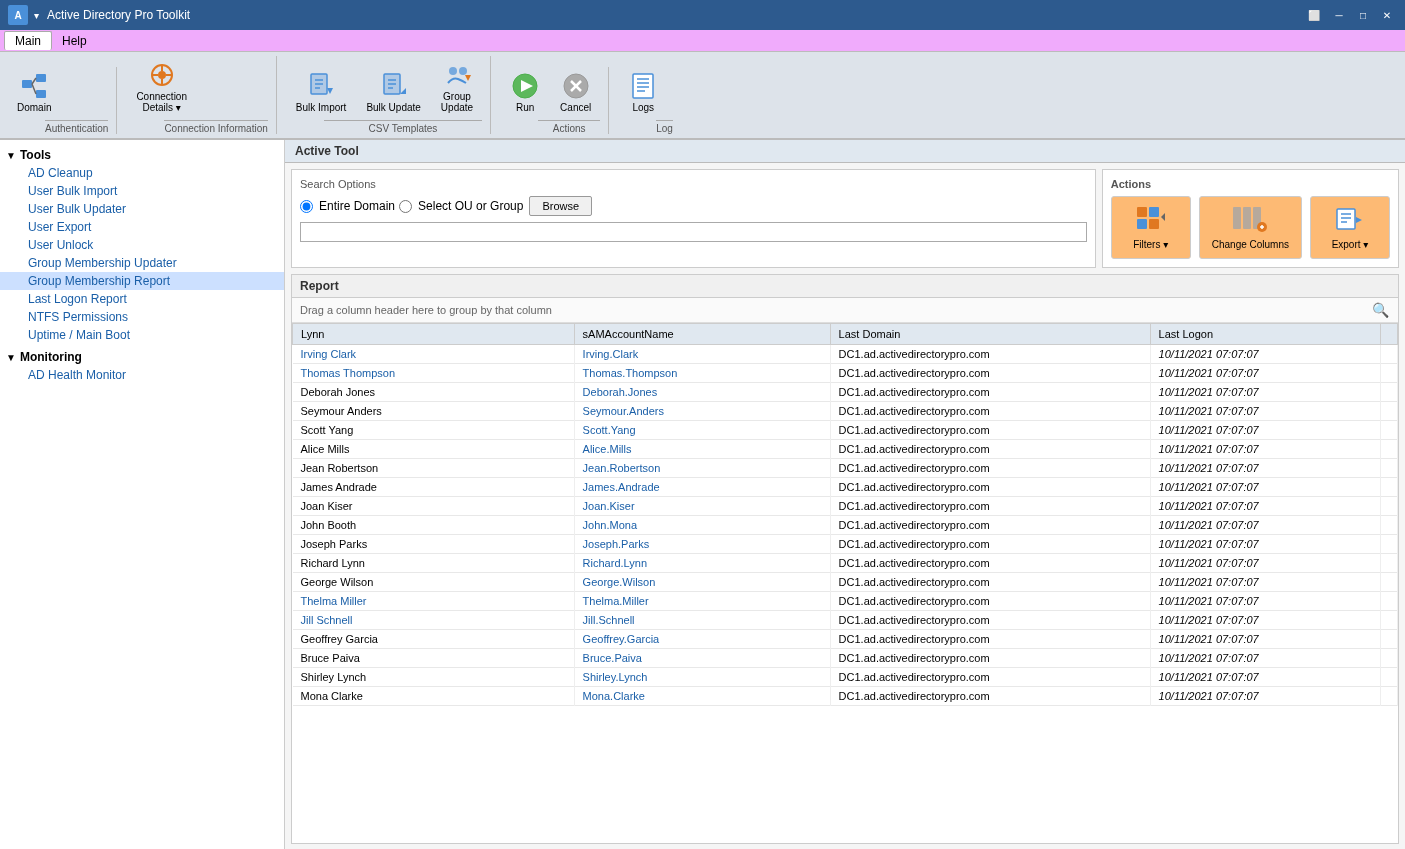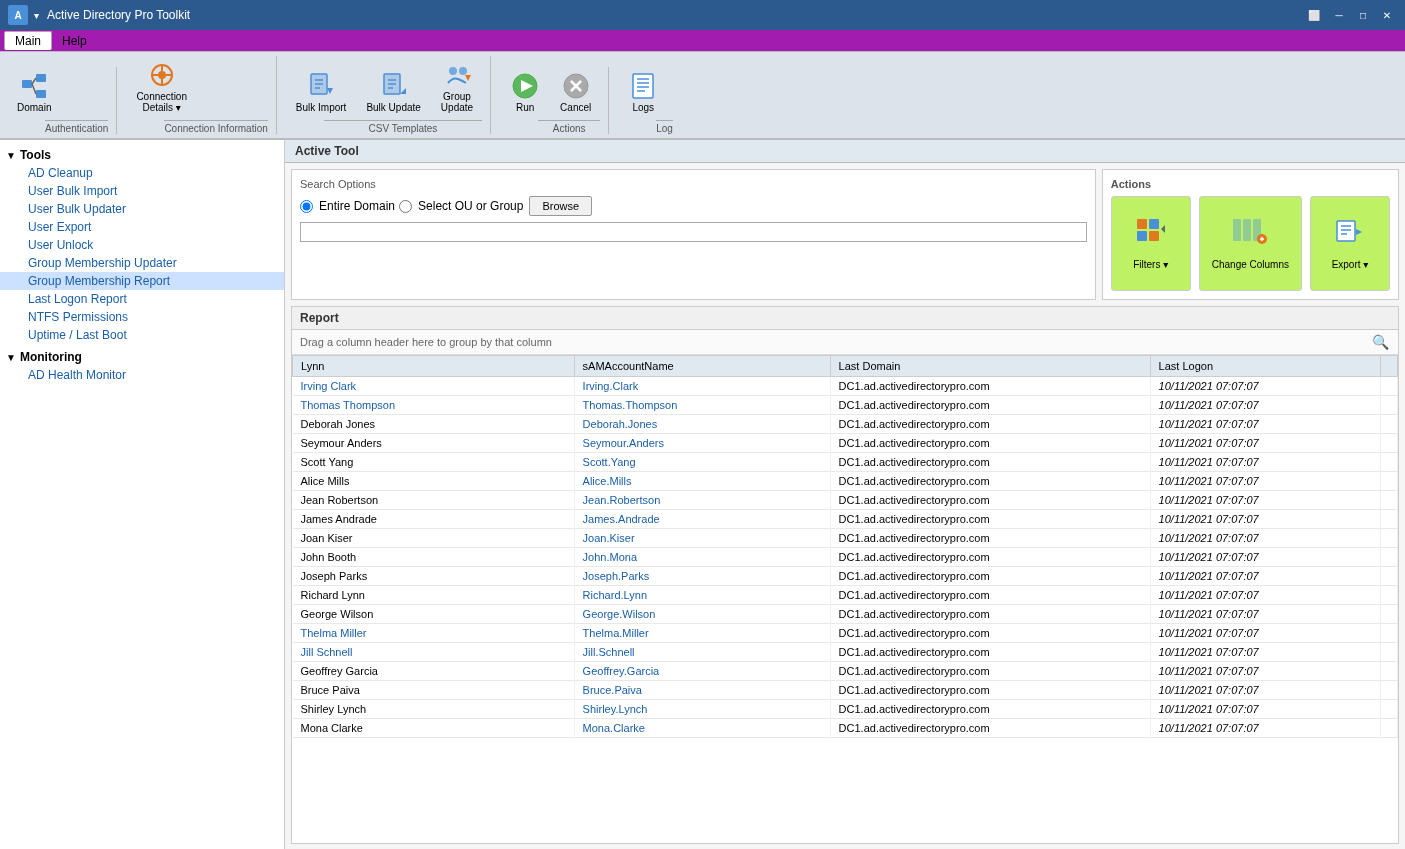"Main" #menu-bar { background: #a21caf -> #f0abfc }
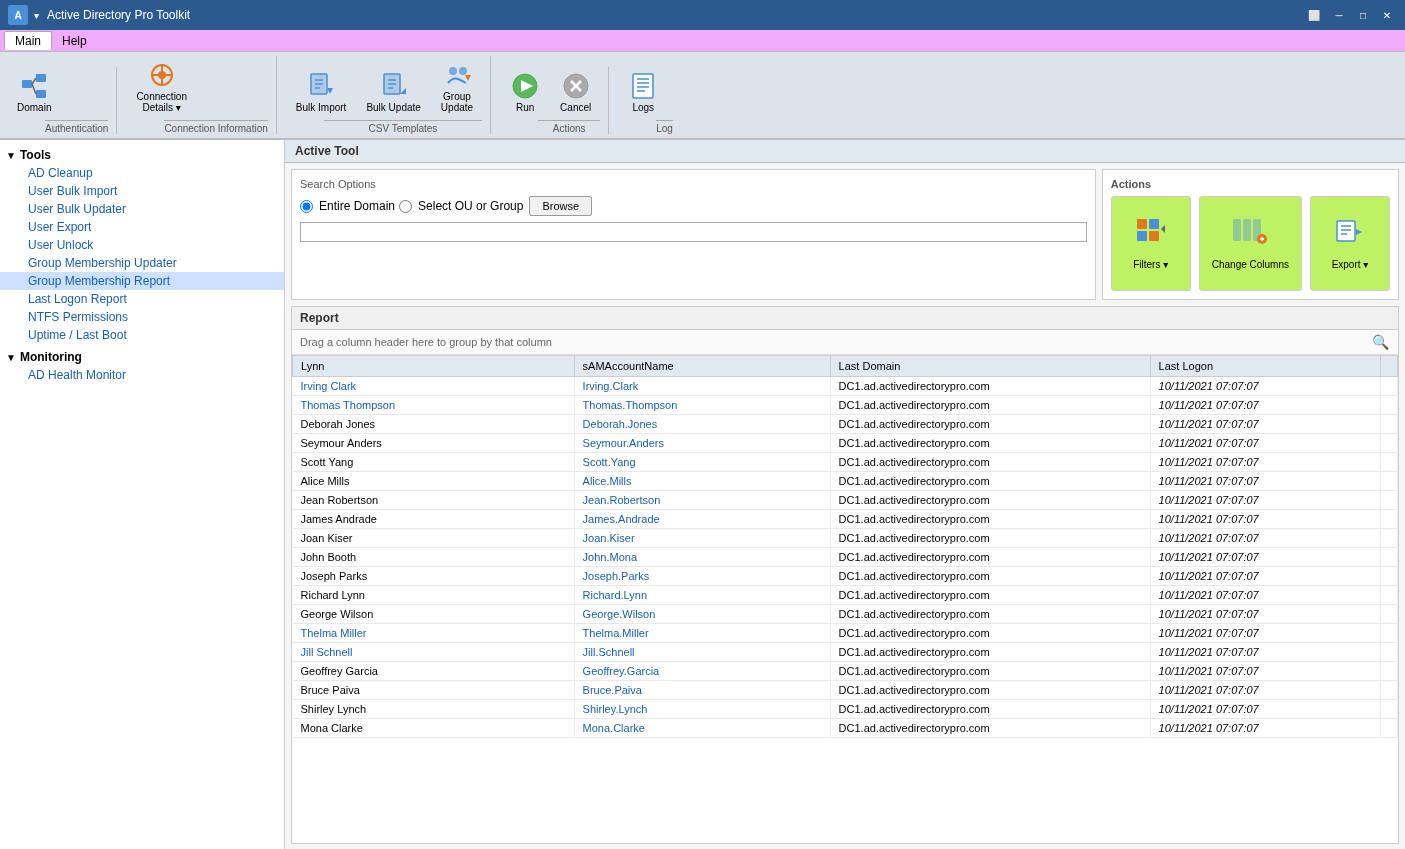"Filters ▾" .action-btn { background: #bef264 -> #fdba74; gap: 12px -> 4px; padding: 20px 12px -> 8px 12px }
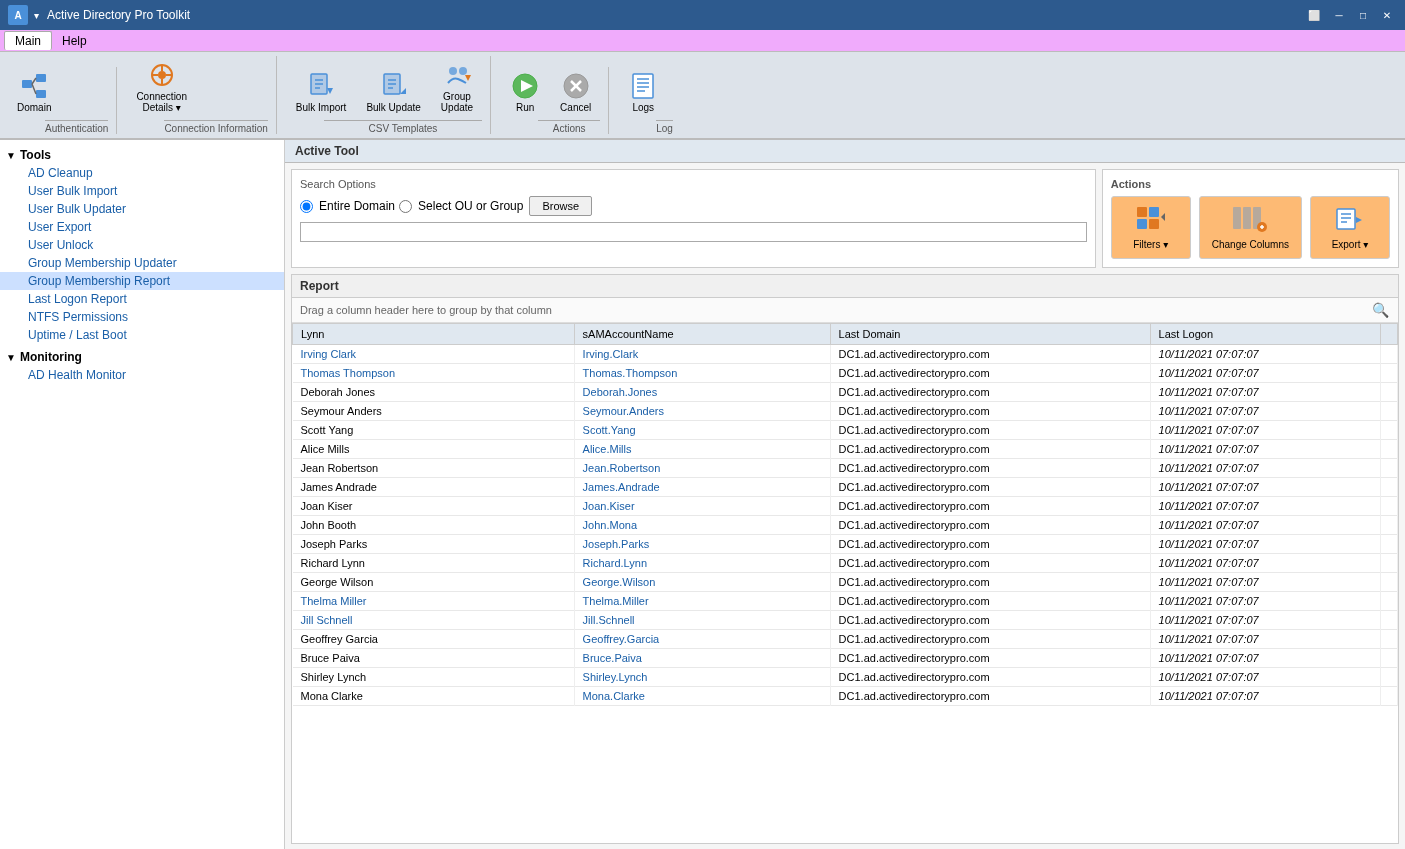"Uptime / Last Boot" div.tree-child { text: Last -> Main }
